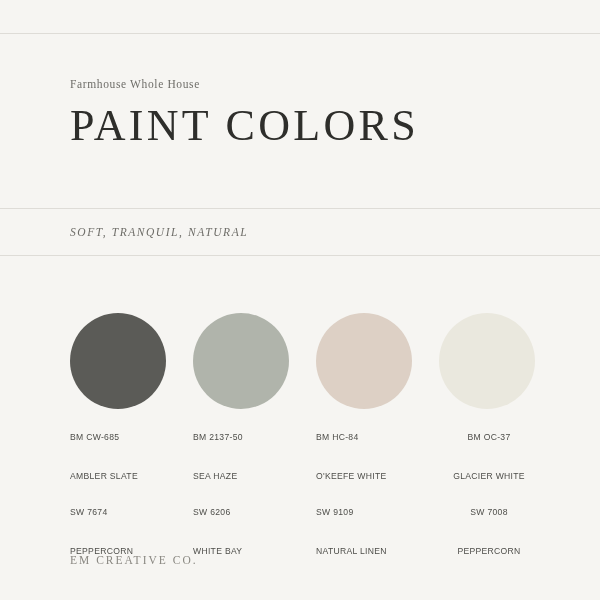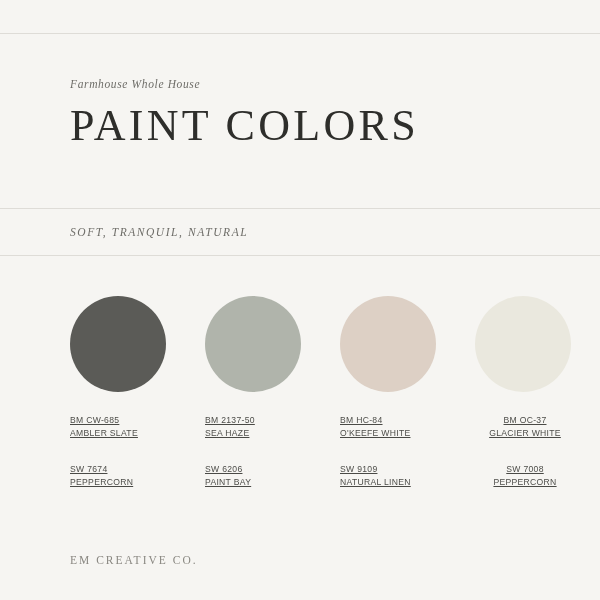"Farmhouse Whole House" .eyebrow { font-style: italic -> none }
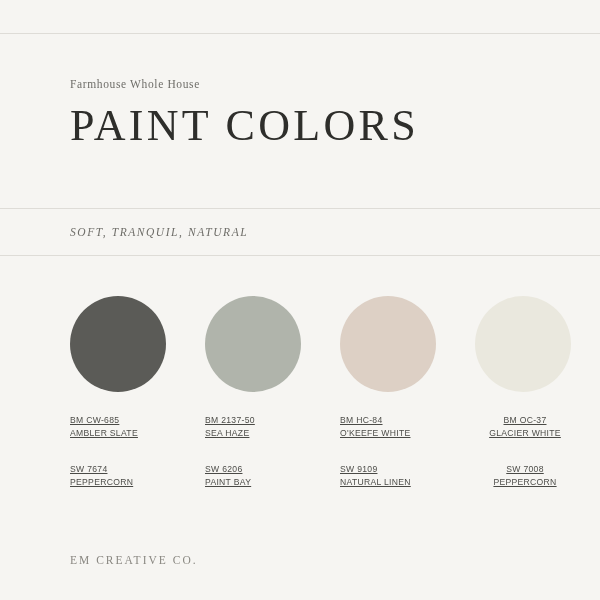"BM CW-685" .palette { gap: 12px -> 0; text-decoration: underline -> none; top: 296px -> 313px }
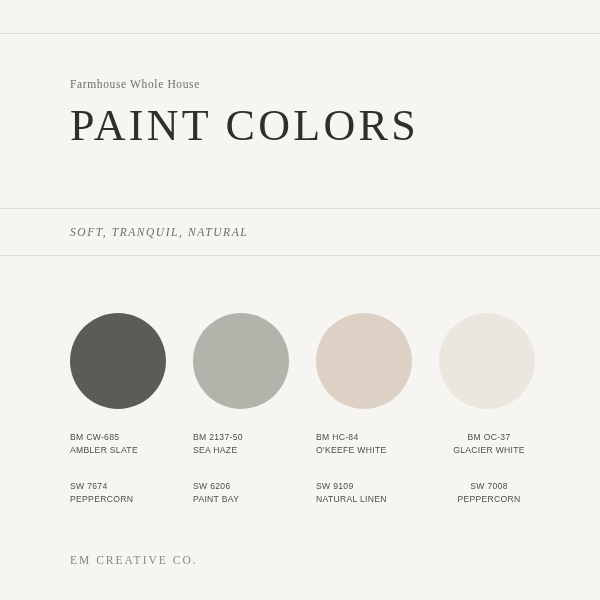"AMBLER SLATE" .name { margin-top: none -> 26px }
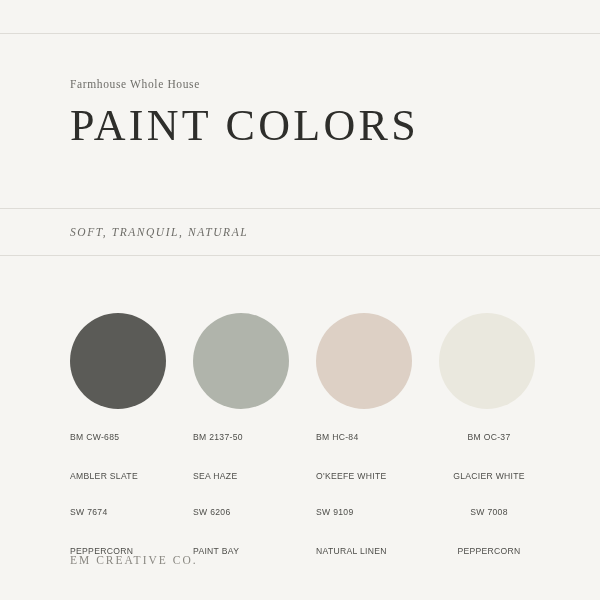"PAINT BAY" div.name { text: PAINT -> WHITE }
